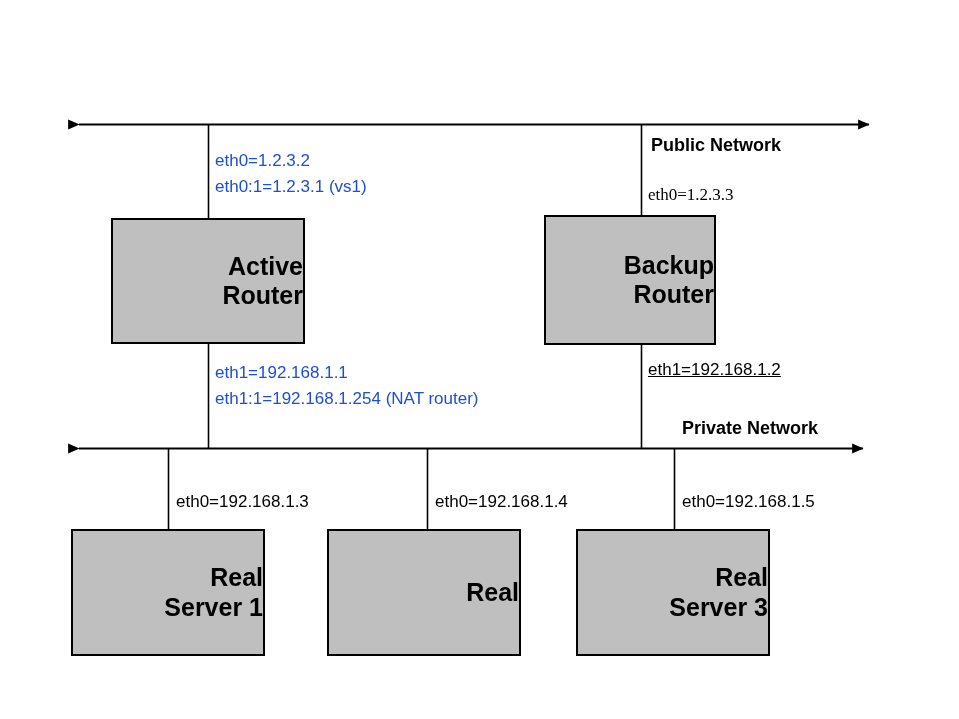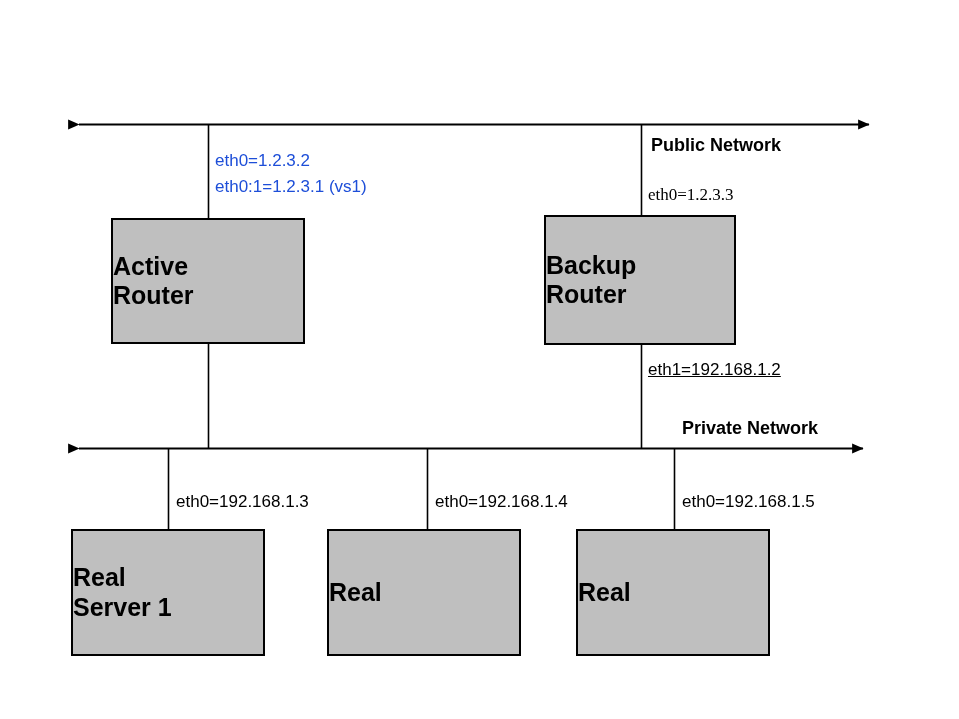"Active" .node-box { align-items: flex-start -> flex-end }
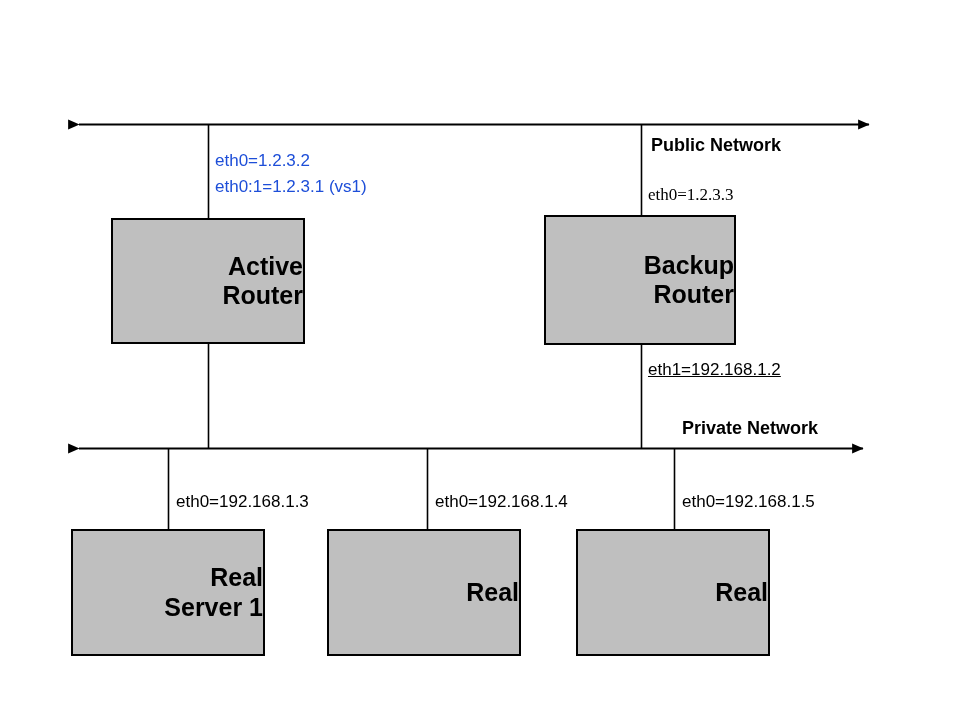"Backup" div.node-box { width: 192px -> 172px }
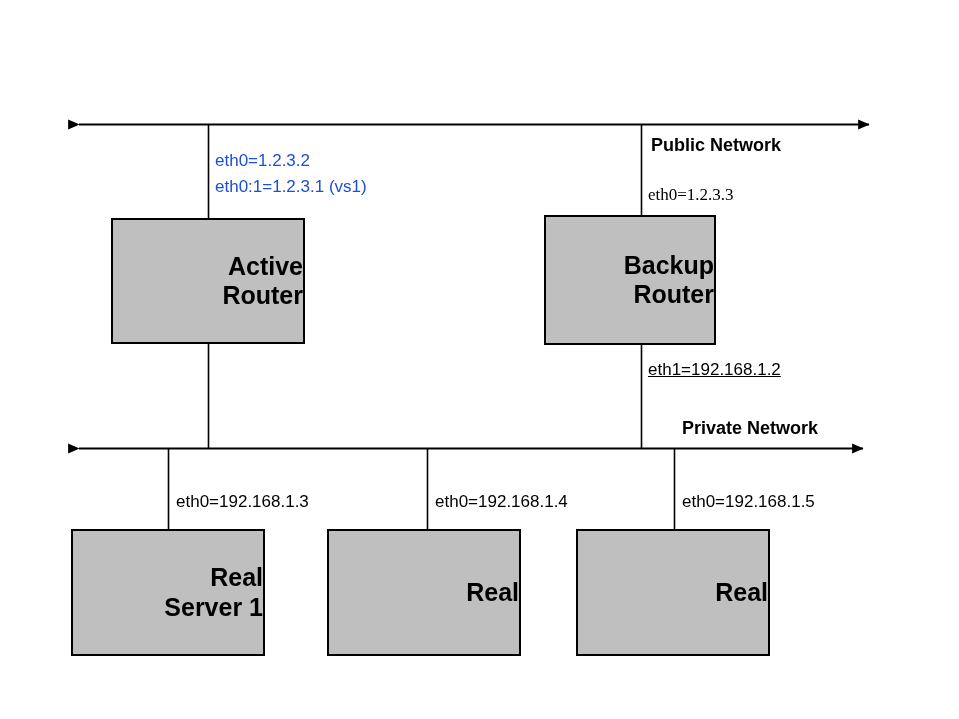"eth1=192.168.1.1" div.iface-group { html: none -> <div> <div>eth1=192.168.1.1</div> <div>eth1:1=192.168.1.254 (NAT router)</div> </div> }
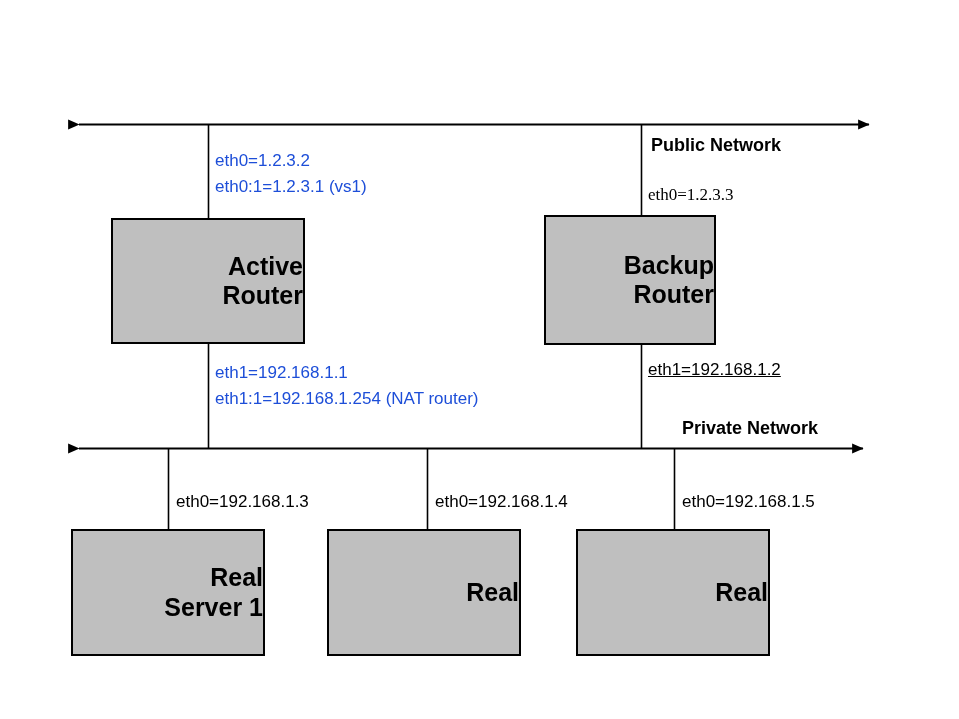"Server 3" span.line2 { html: none -> <span>Server 3</span> }
